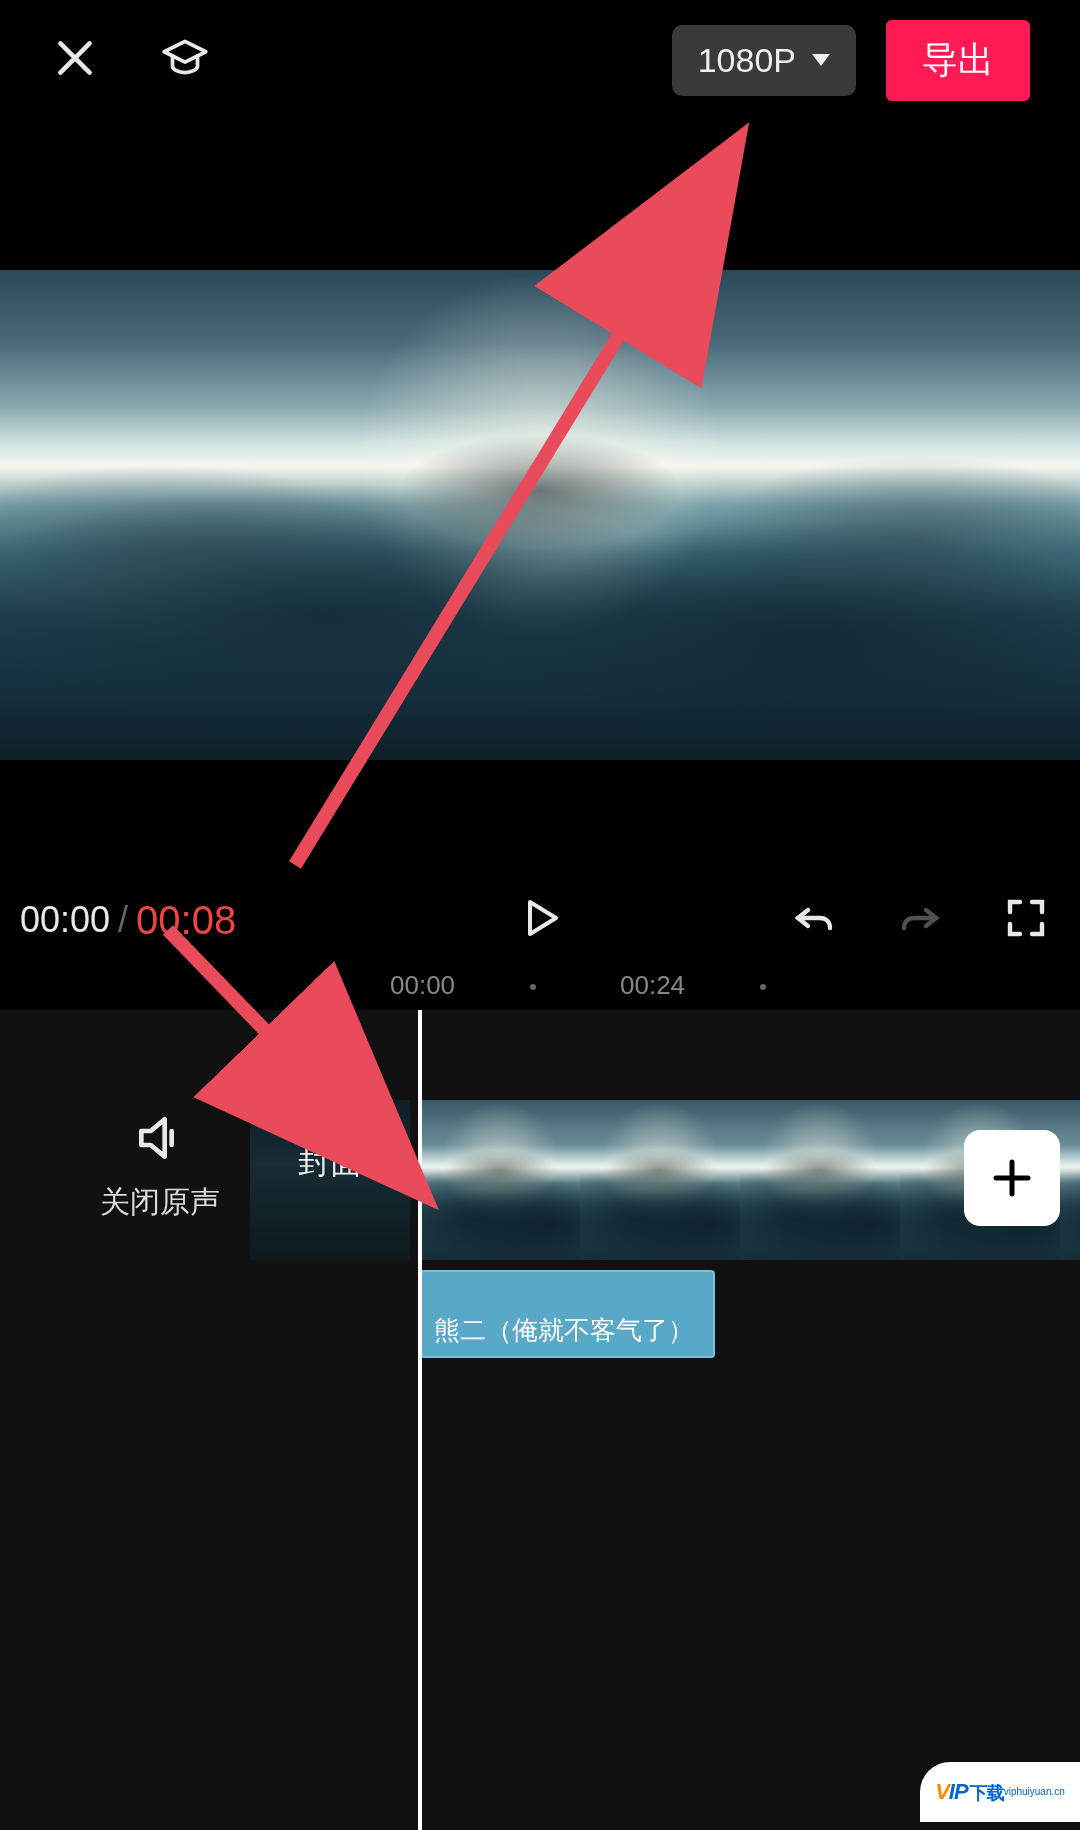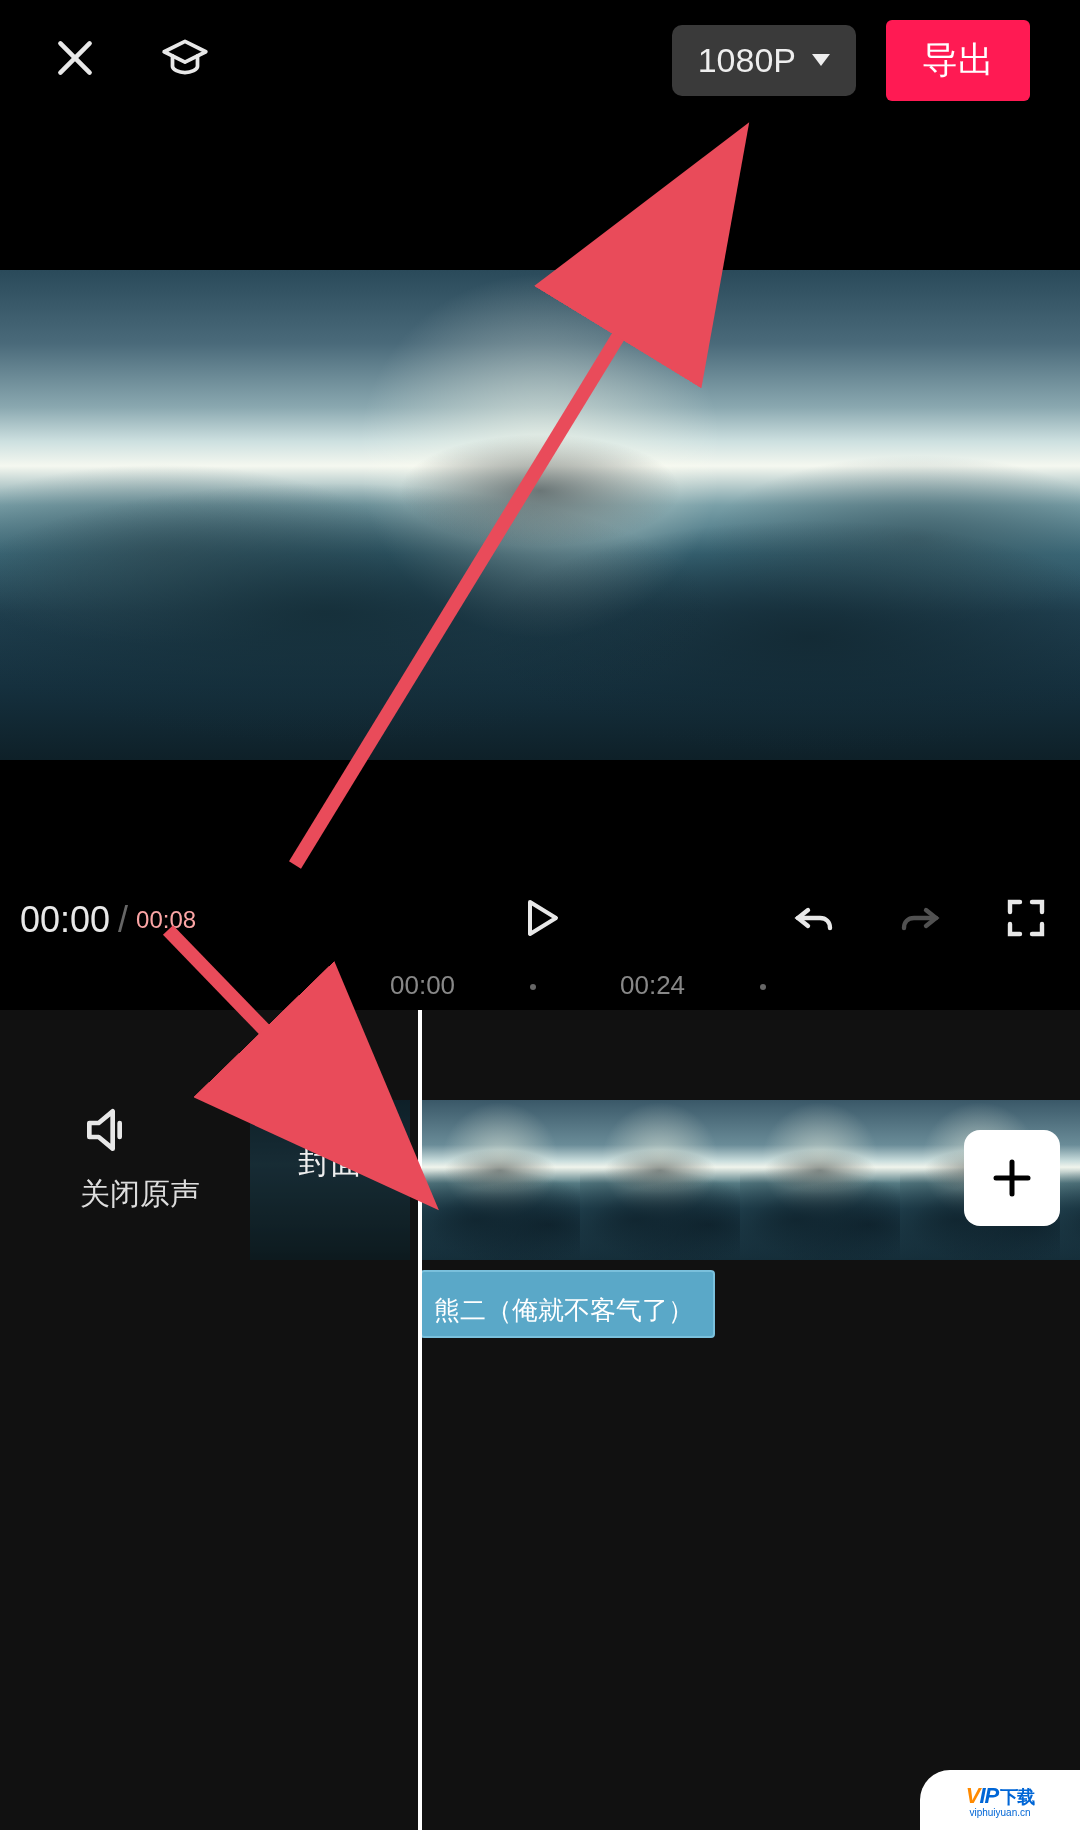"00:08" .time-tot { color: #fca5a5 -> #ef4444; font-size: 24px -> 40px }
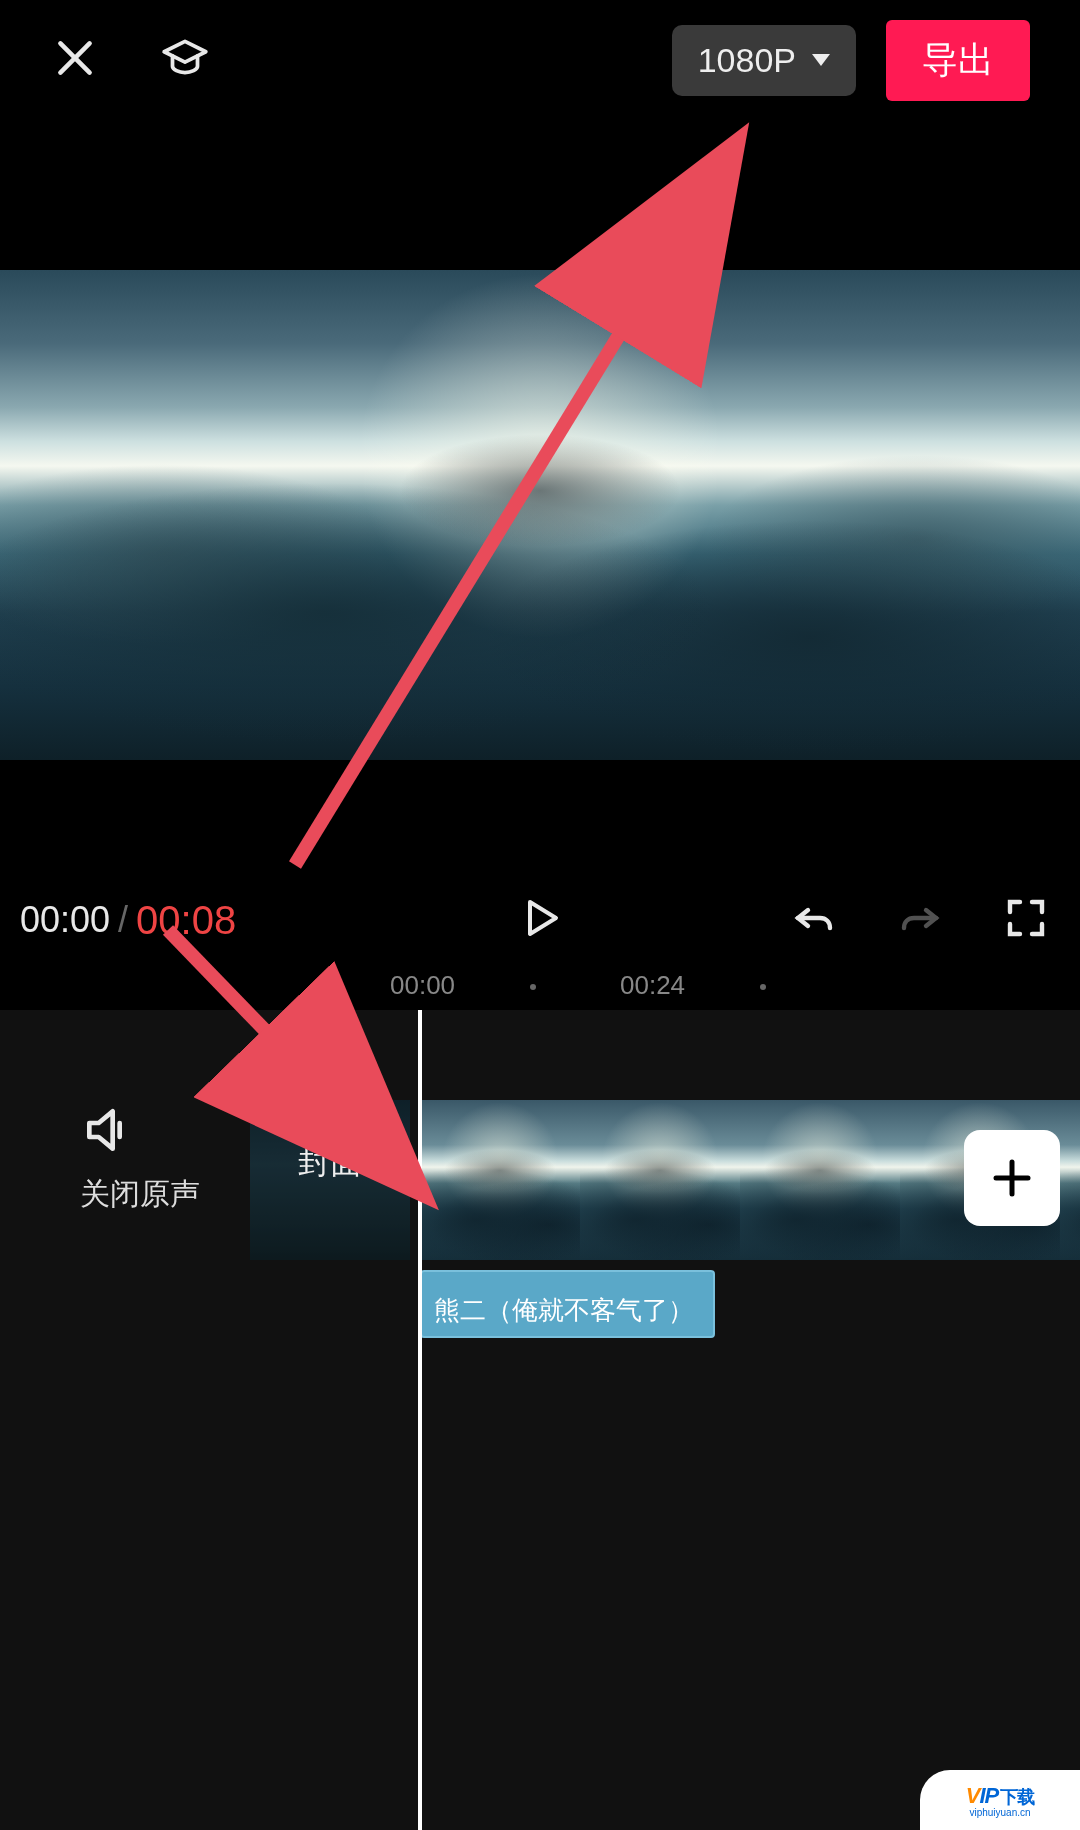"关闭原声" .audio-ctrl { text-align: left -> center; top: 92px -> 100px }
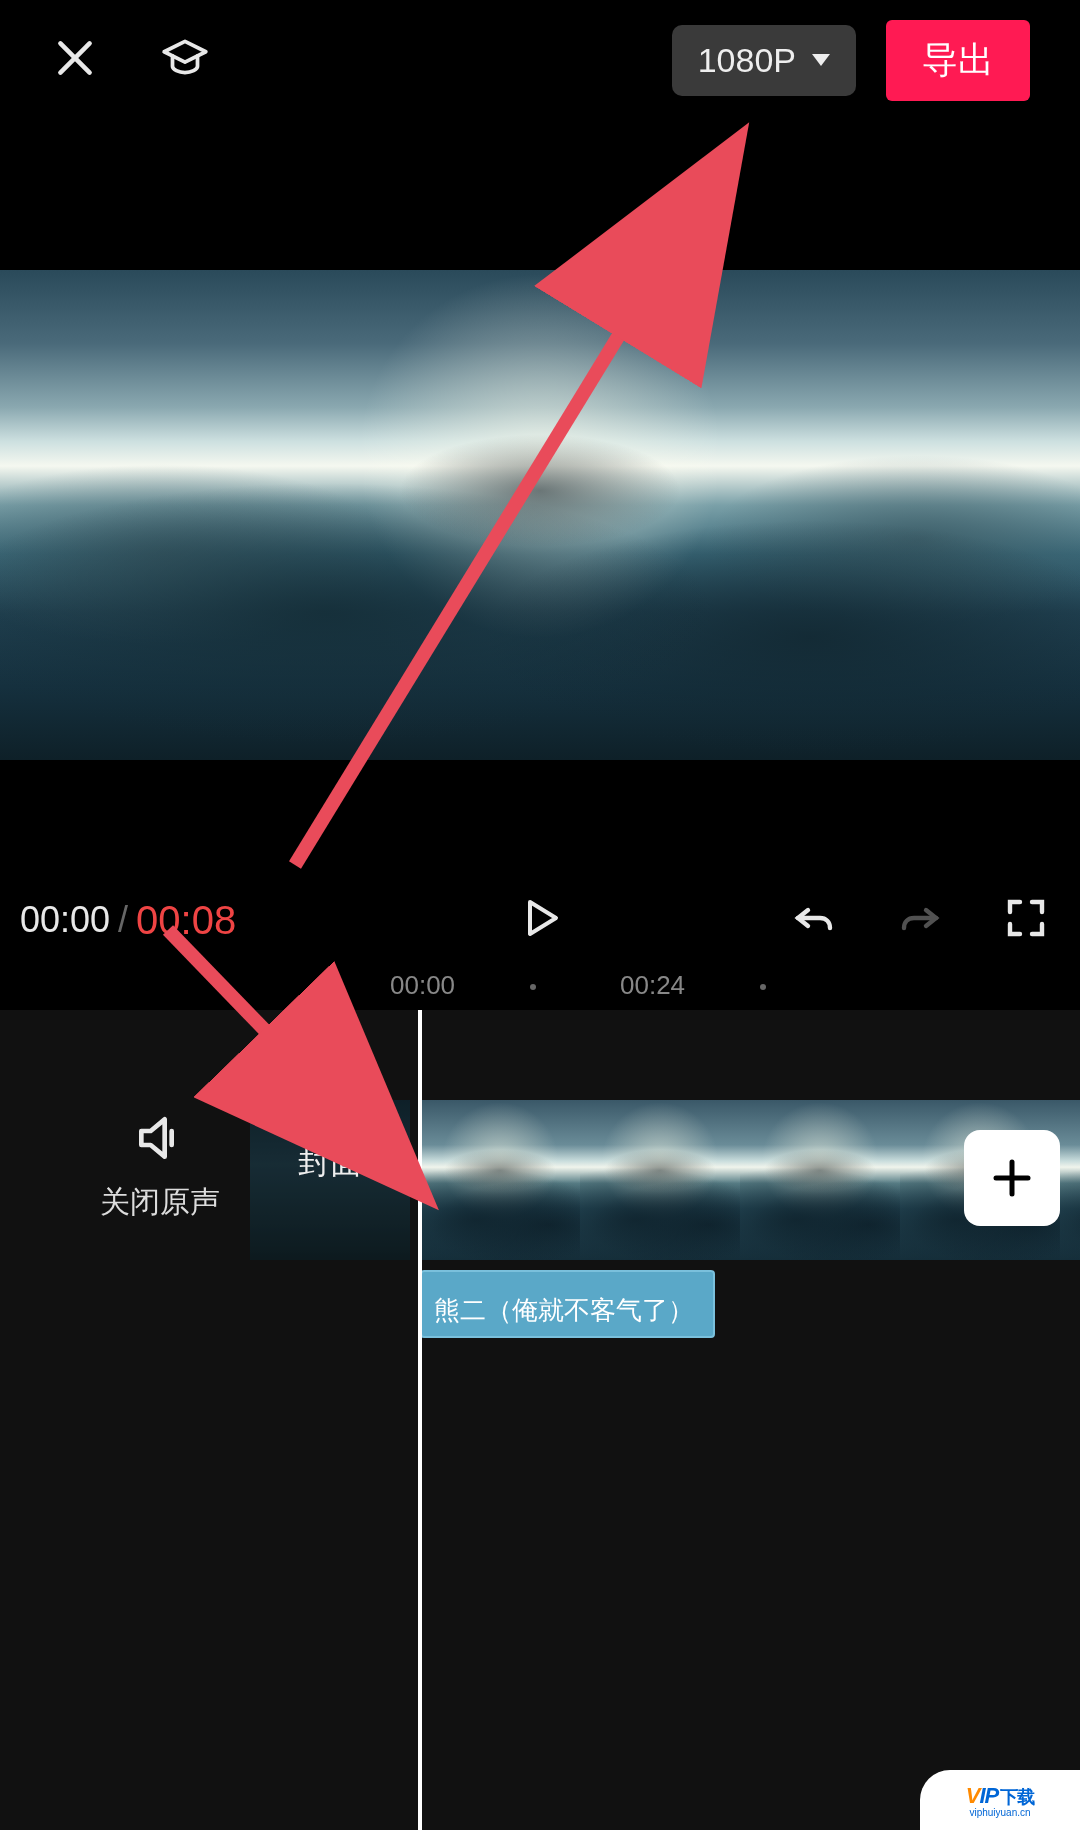"熊二（俺就不客气了）" .caption-clip { height: 68px -> 88px }
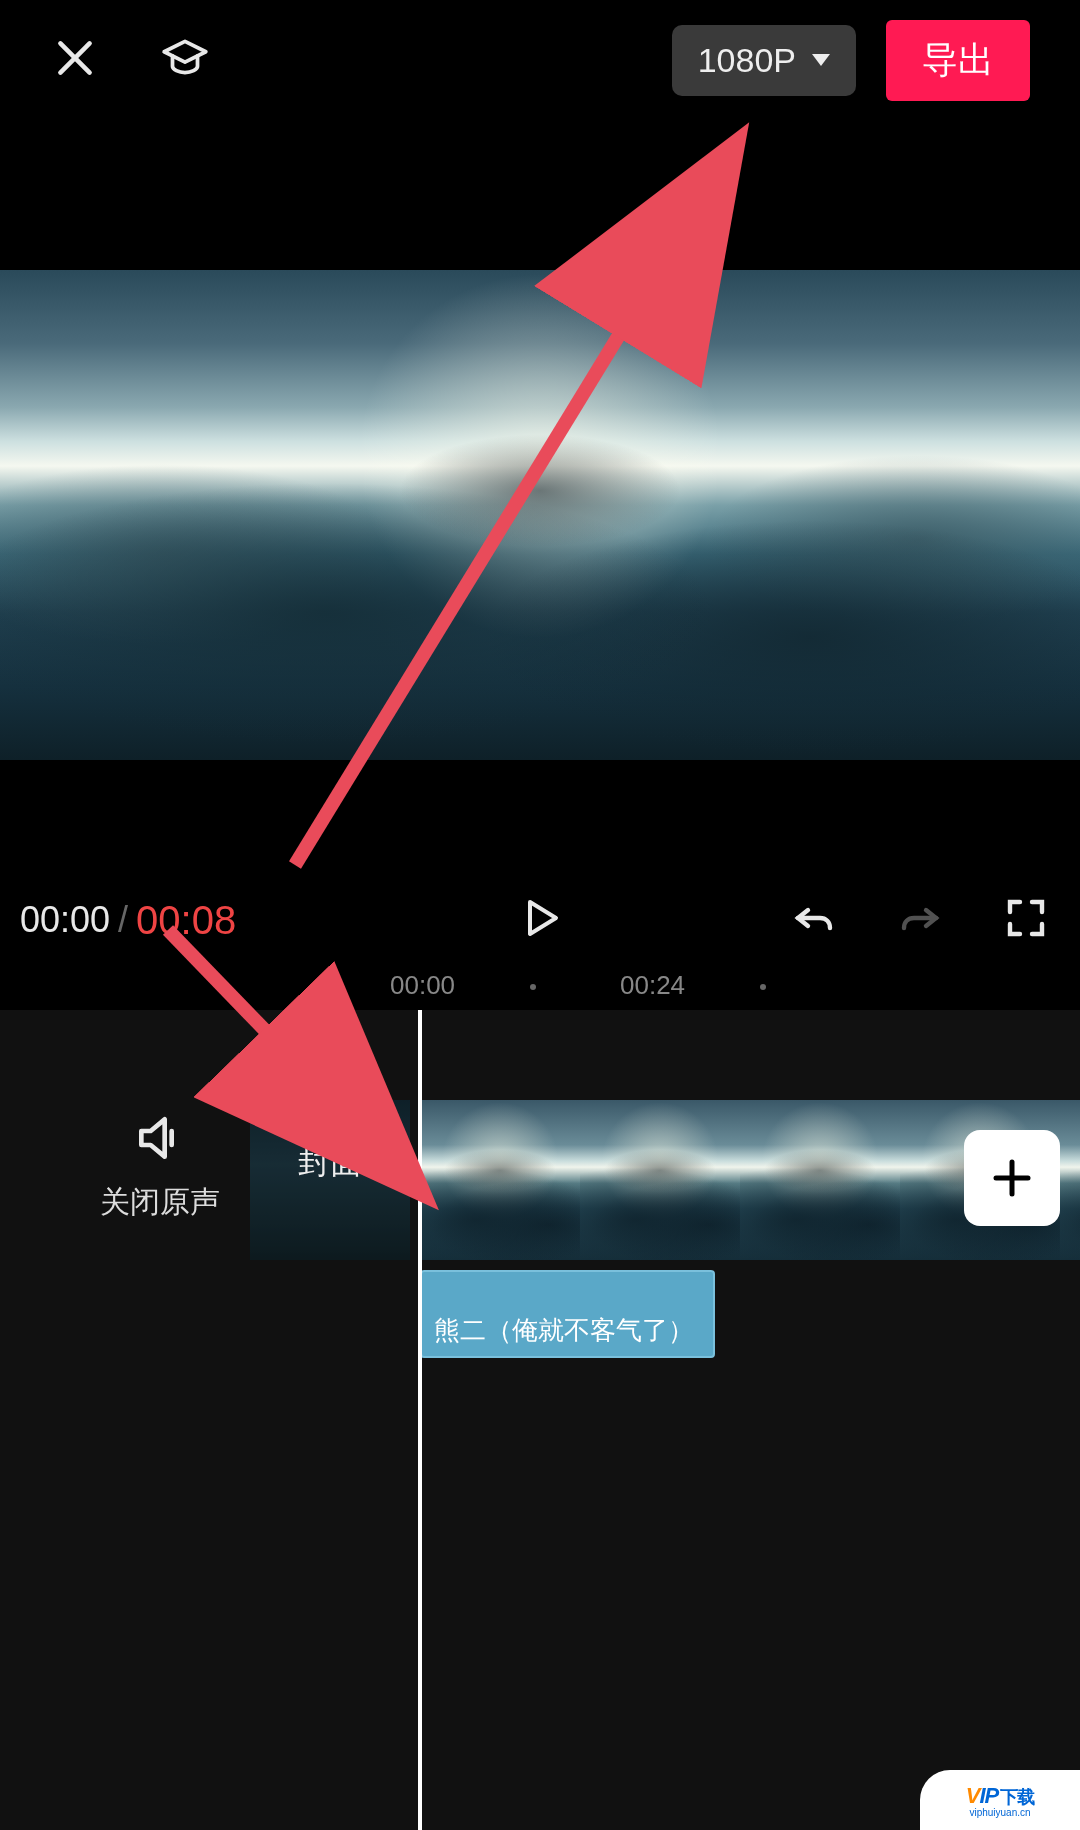"VIP下载" .watermark { bottom: 0 -> 8px; flex-direction: column -> row }
